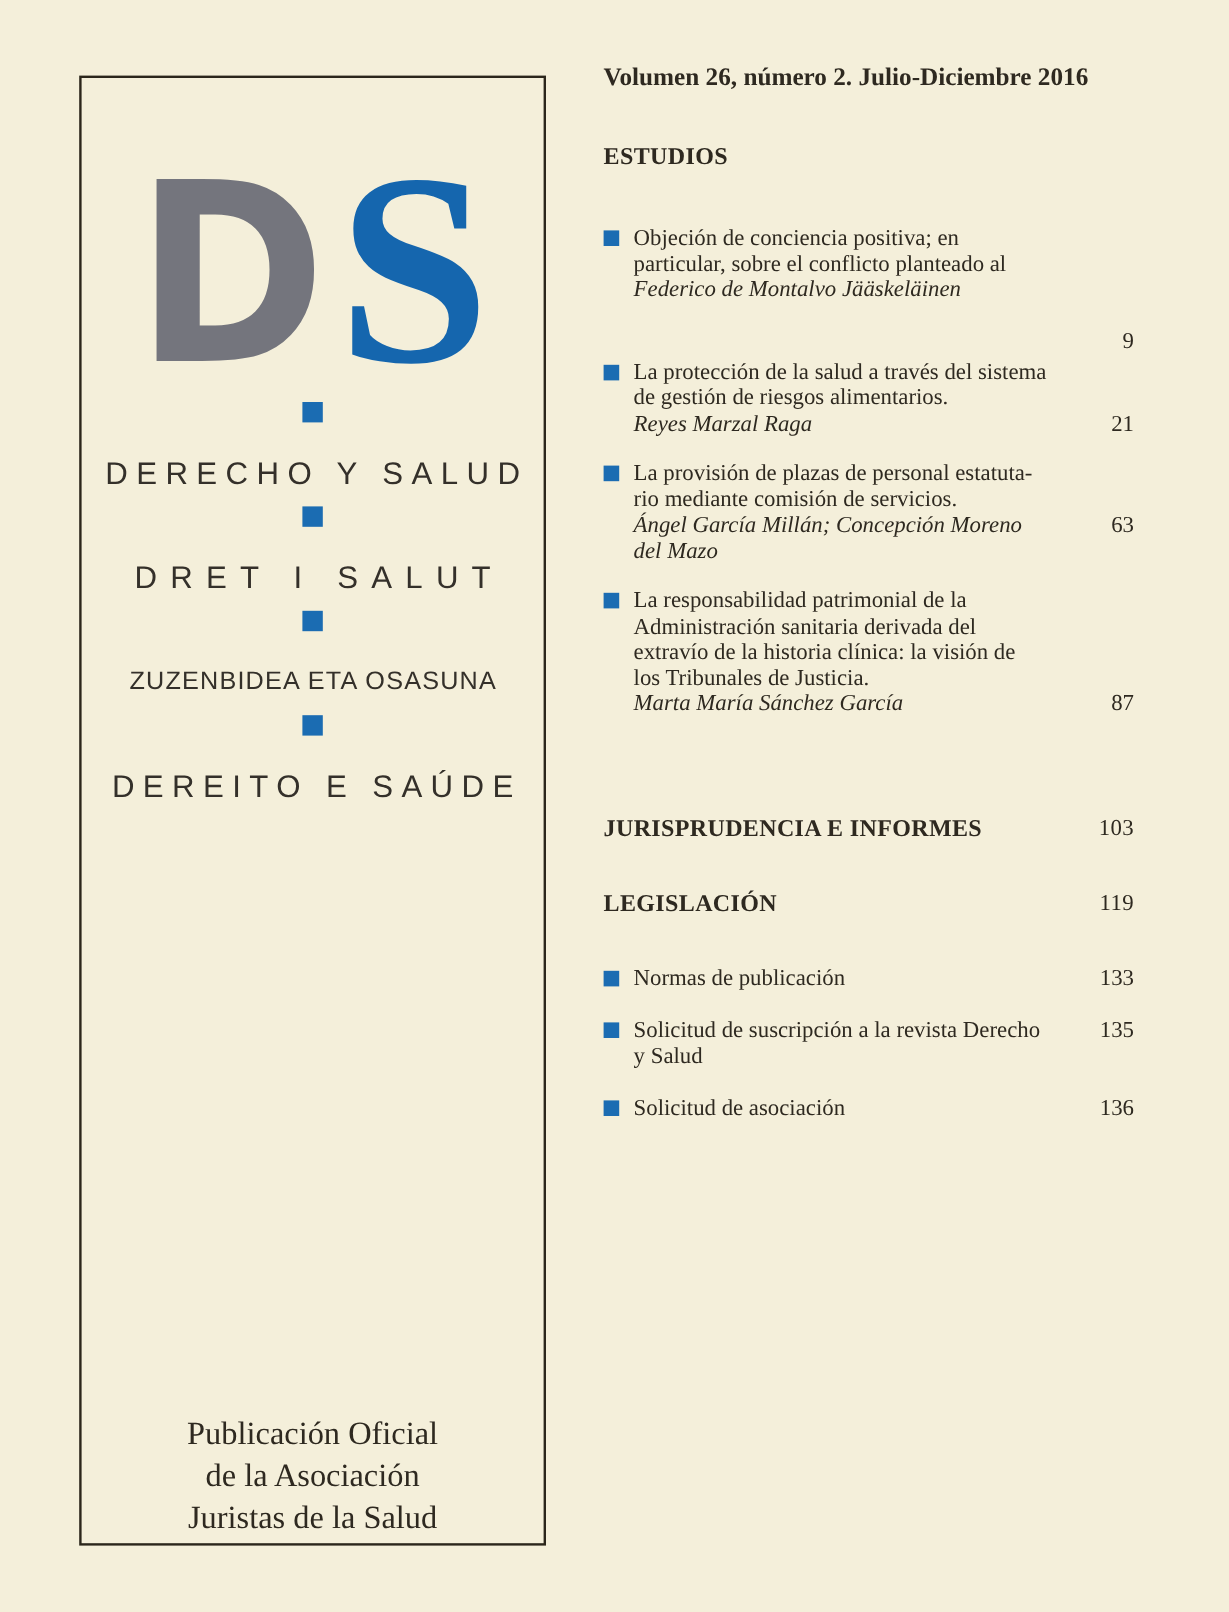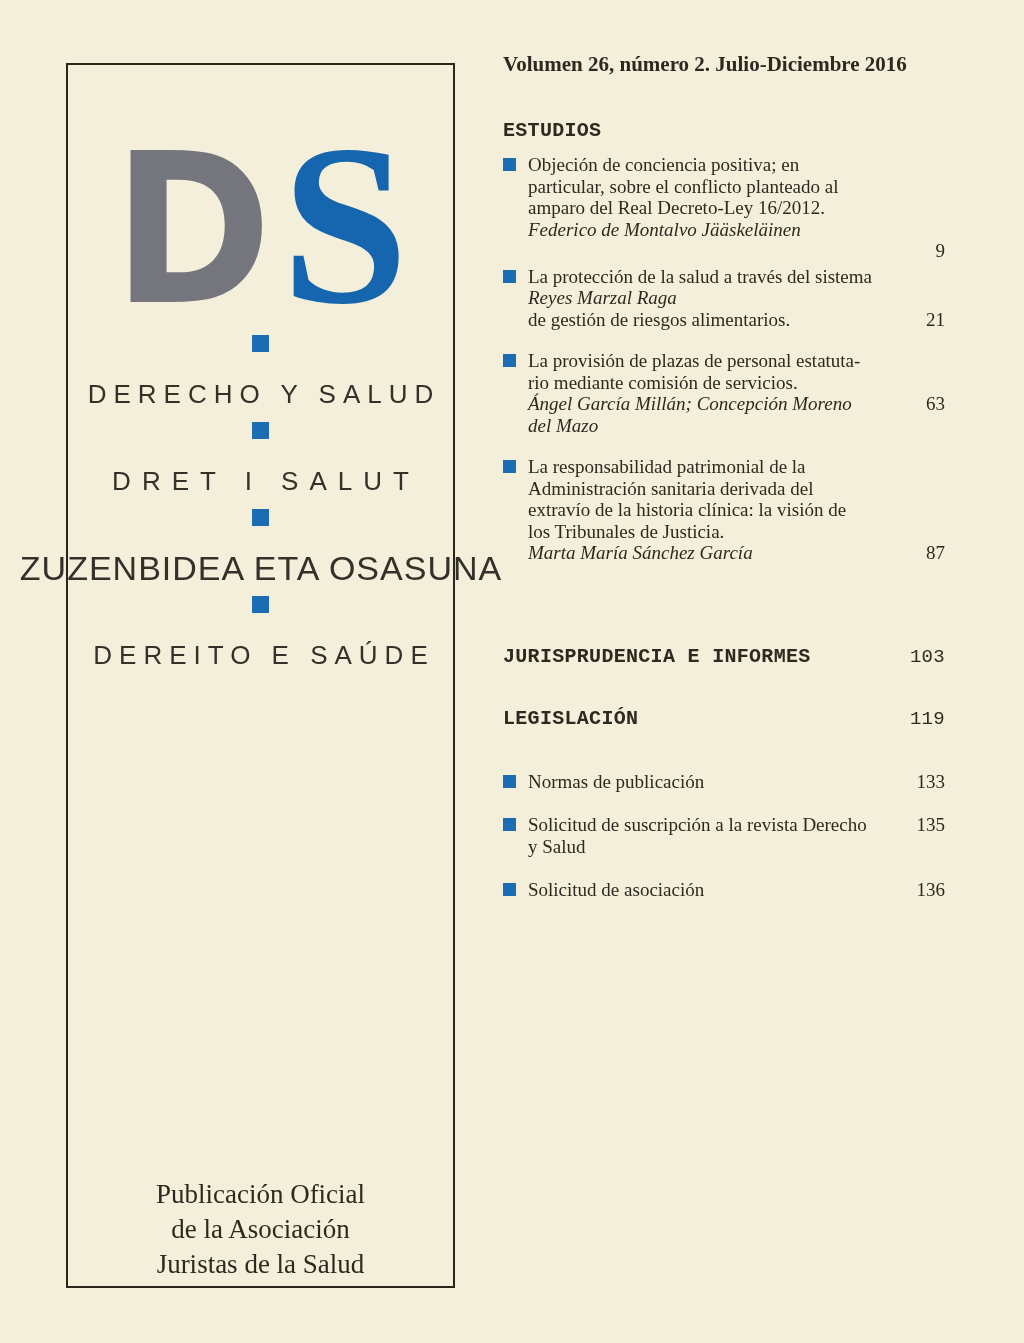"ESTUDIOS" .sec-heading { font-family: Liberation Mono, monospace -> none }
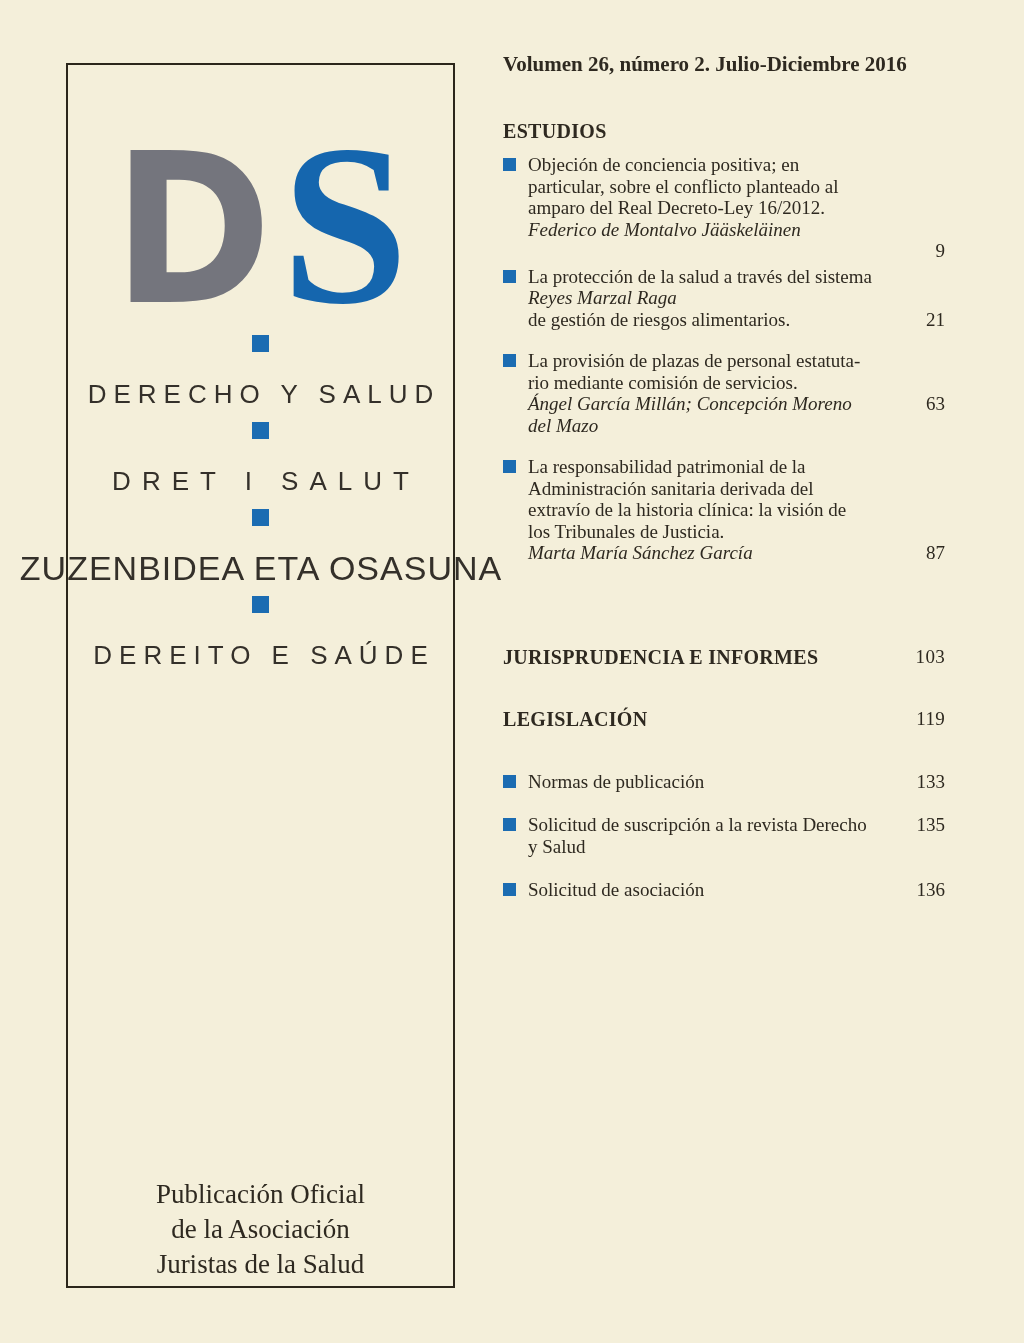"Objeción de conciencia positiva; en" .articles { margin-top: 12px -> 46px }
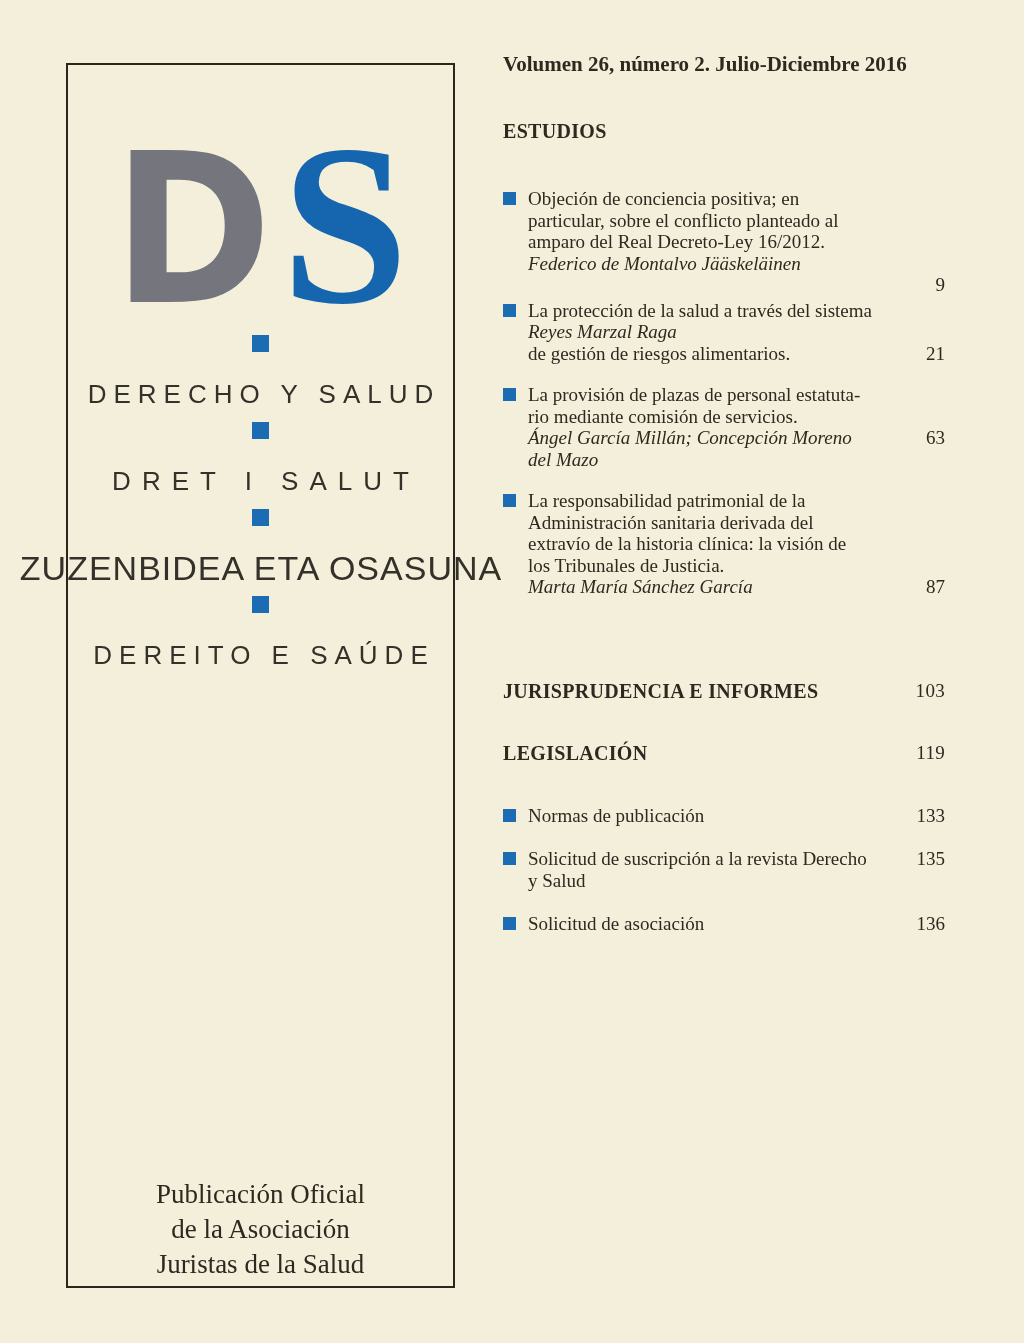"amparo del Real Decreto-Ley 16/2012." div.line { html: <div>amparo del Real Decreto-Ley 16/2012.</div> -> none }
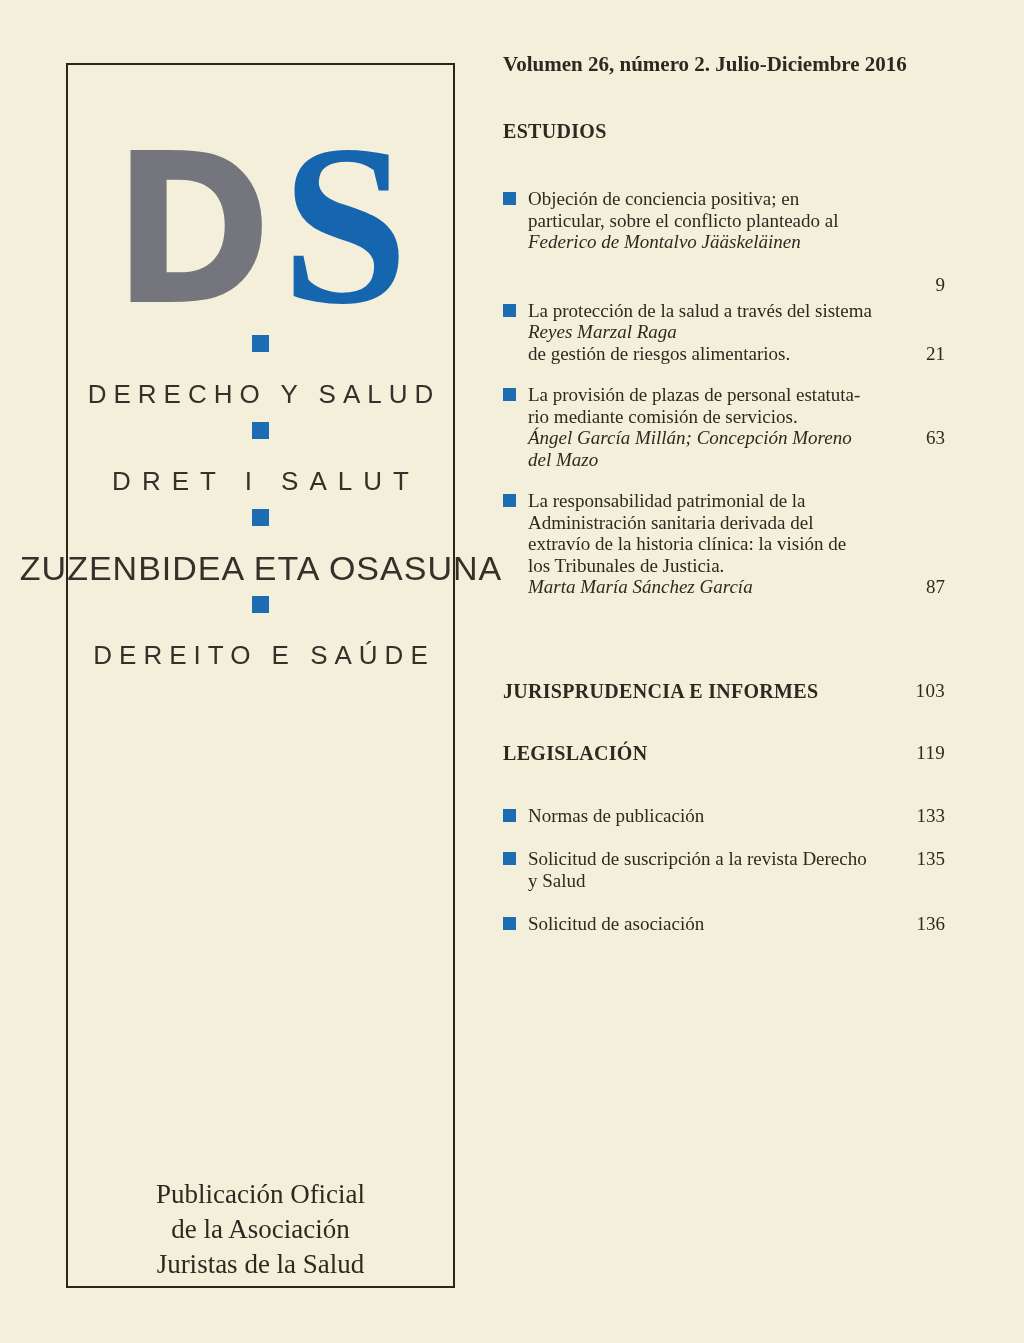"Reyes Marzal Raga" div.line { order: before "de gestión de riesgos alimentarios." -> after "de gestión de riesgos alimentarios." }
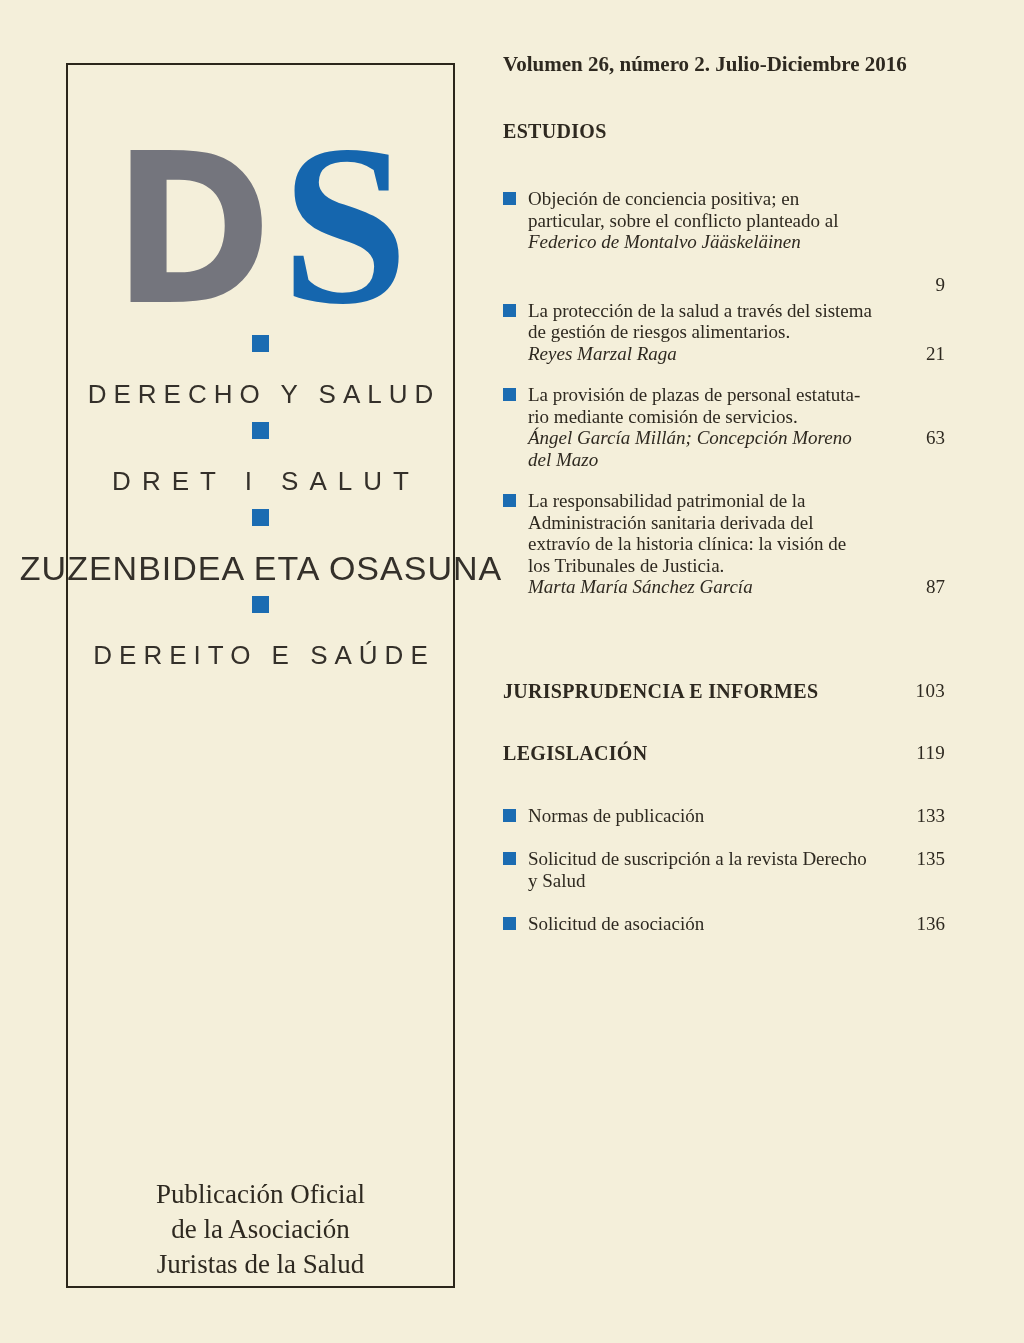"ZUZENBIDEA ETA OSASUNA" .mast-group:nth-child(3) .mast-label { font-size: 34px -> 21px }
